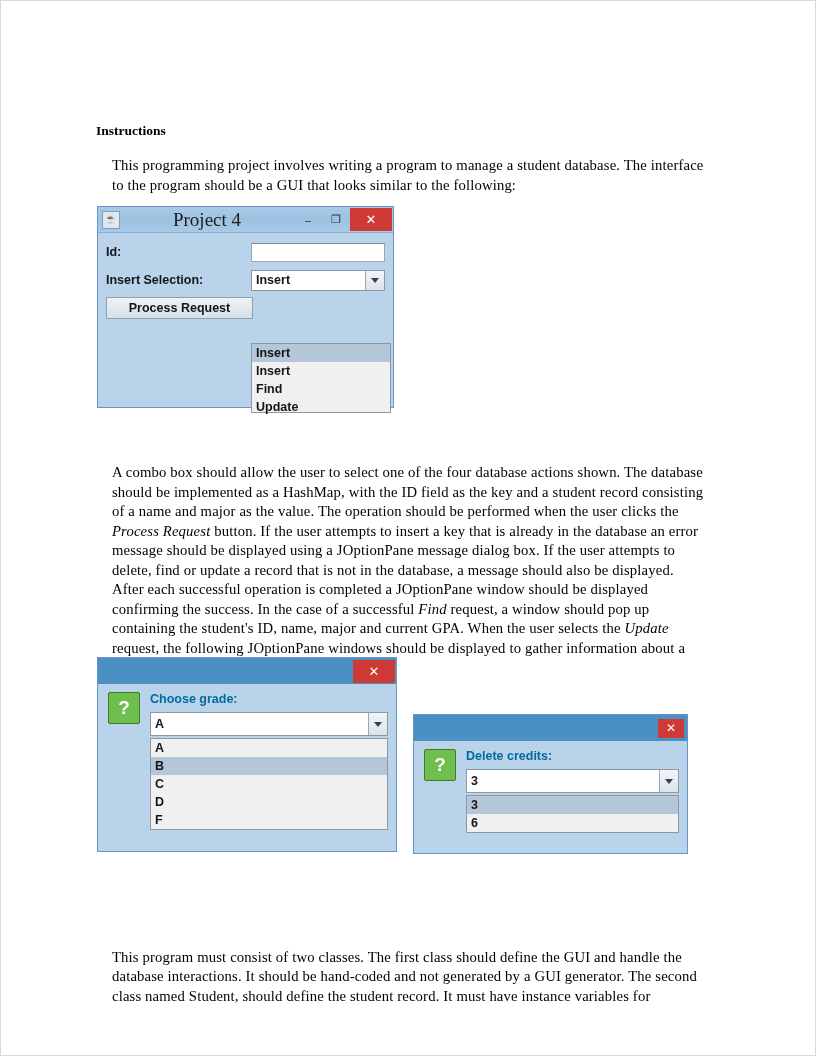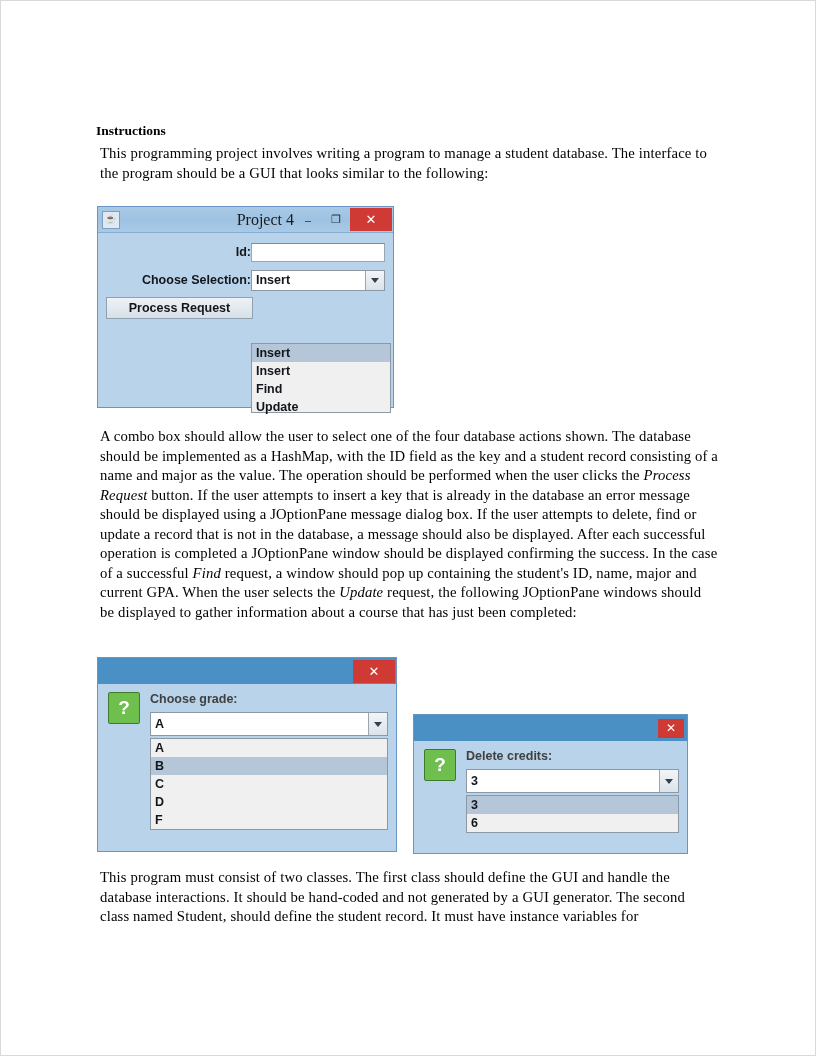"This programming project involves" p.body-text { margin: 4px -> 16px }
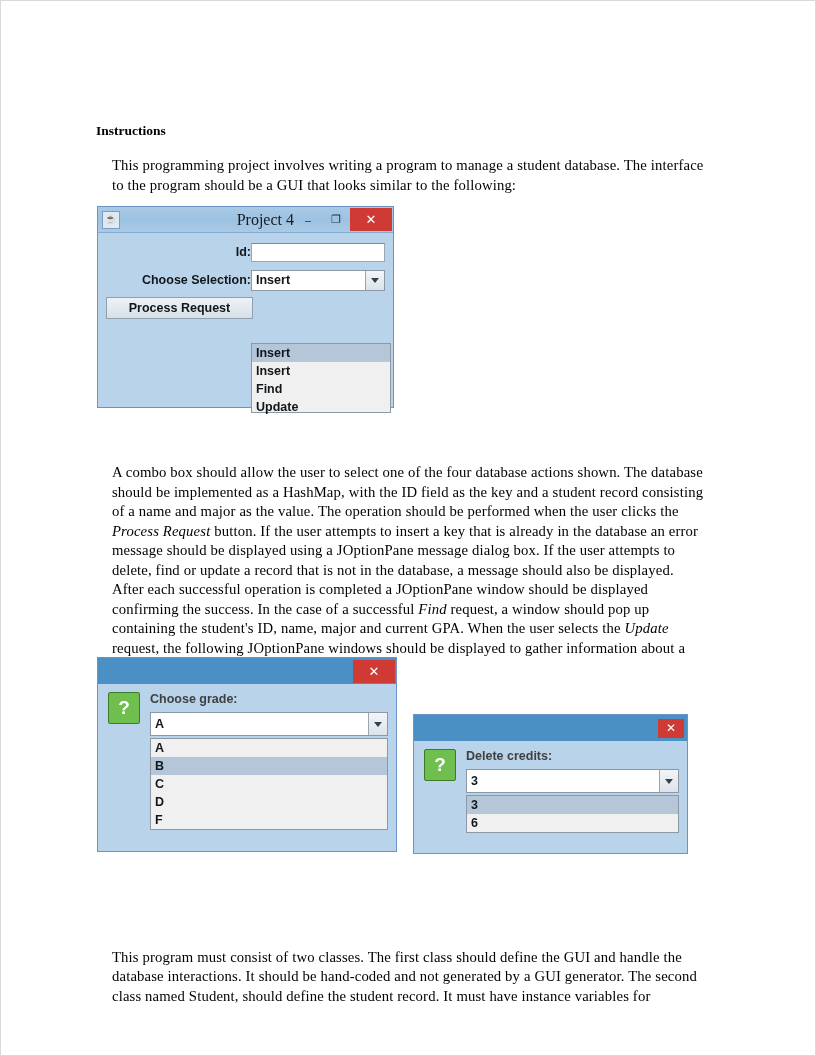"Project 4" .title-text { font-size: 16px -> 19px; text-align: right -> center }
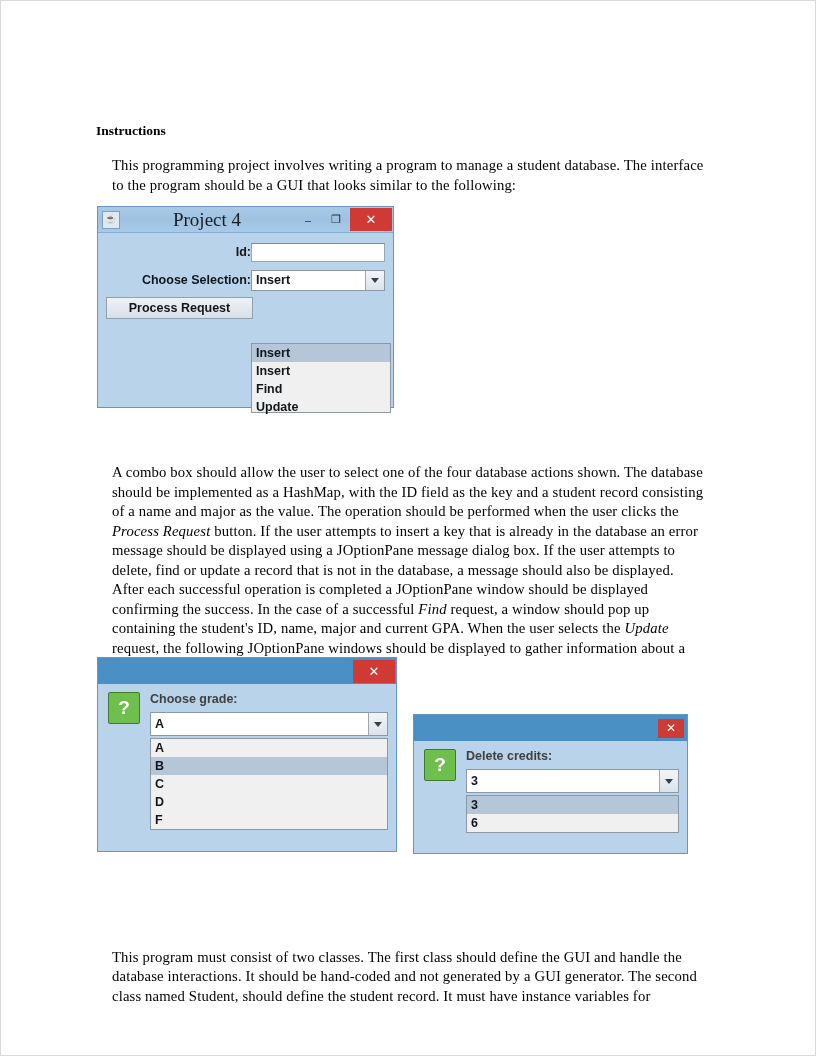"Id:" .form-row { text-align: right -> none }
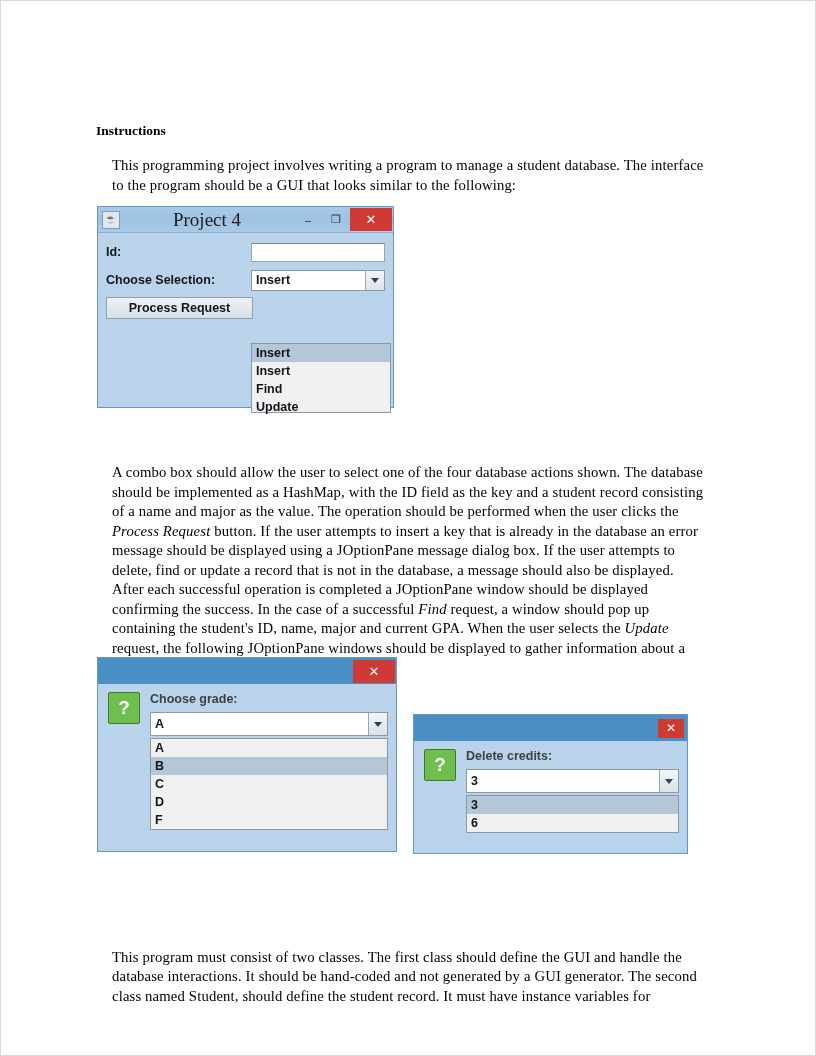"Choose Selection:" div.form-label { text: Choose -> Insert }
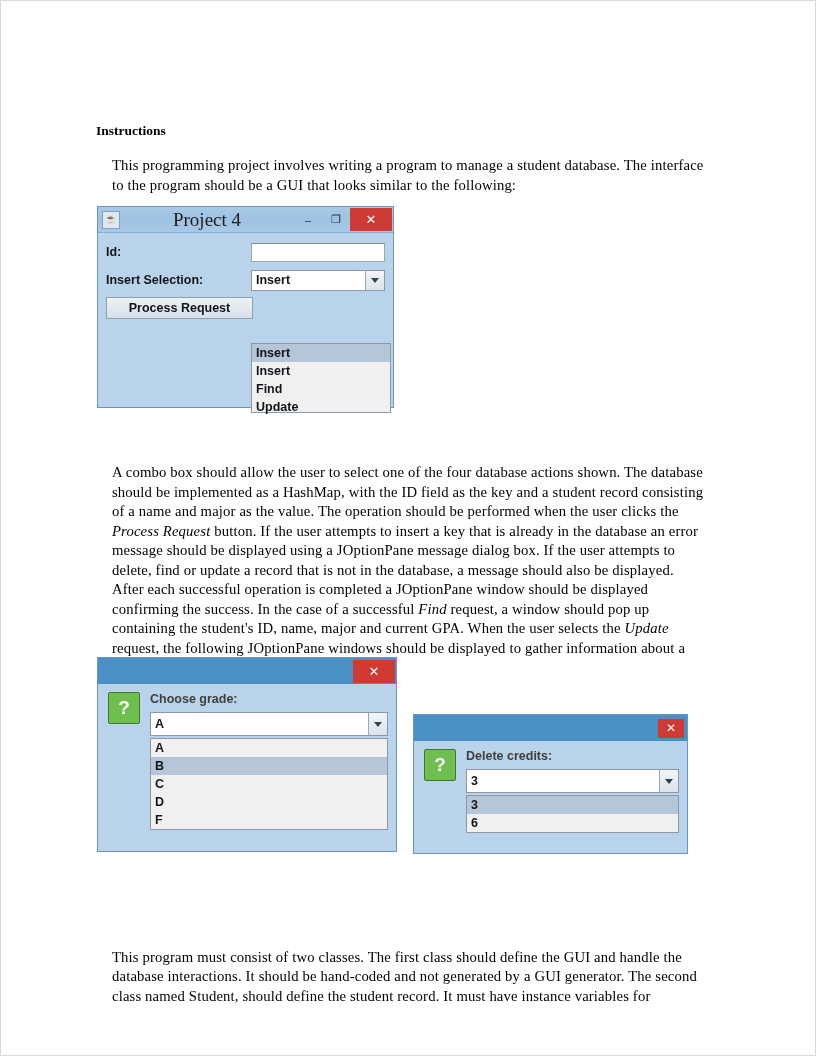"Choose grade:" .dialog-prompt { color: #404040 -> #0369a1 }
